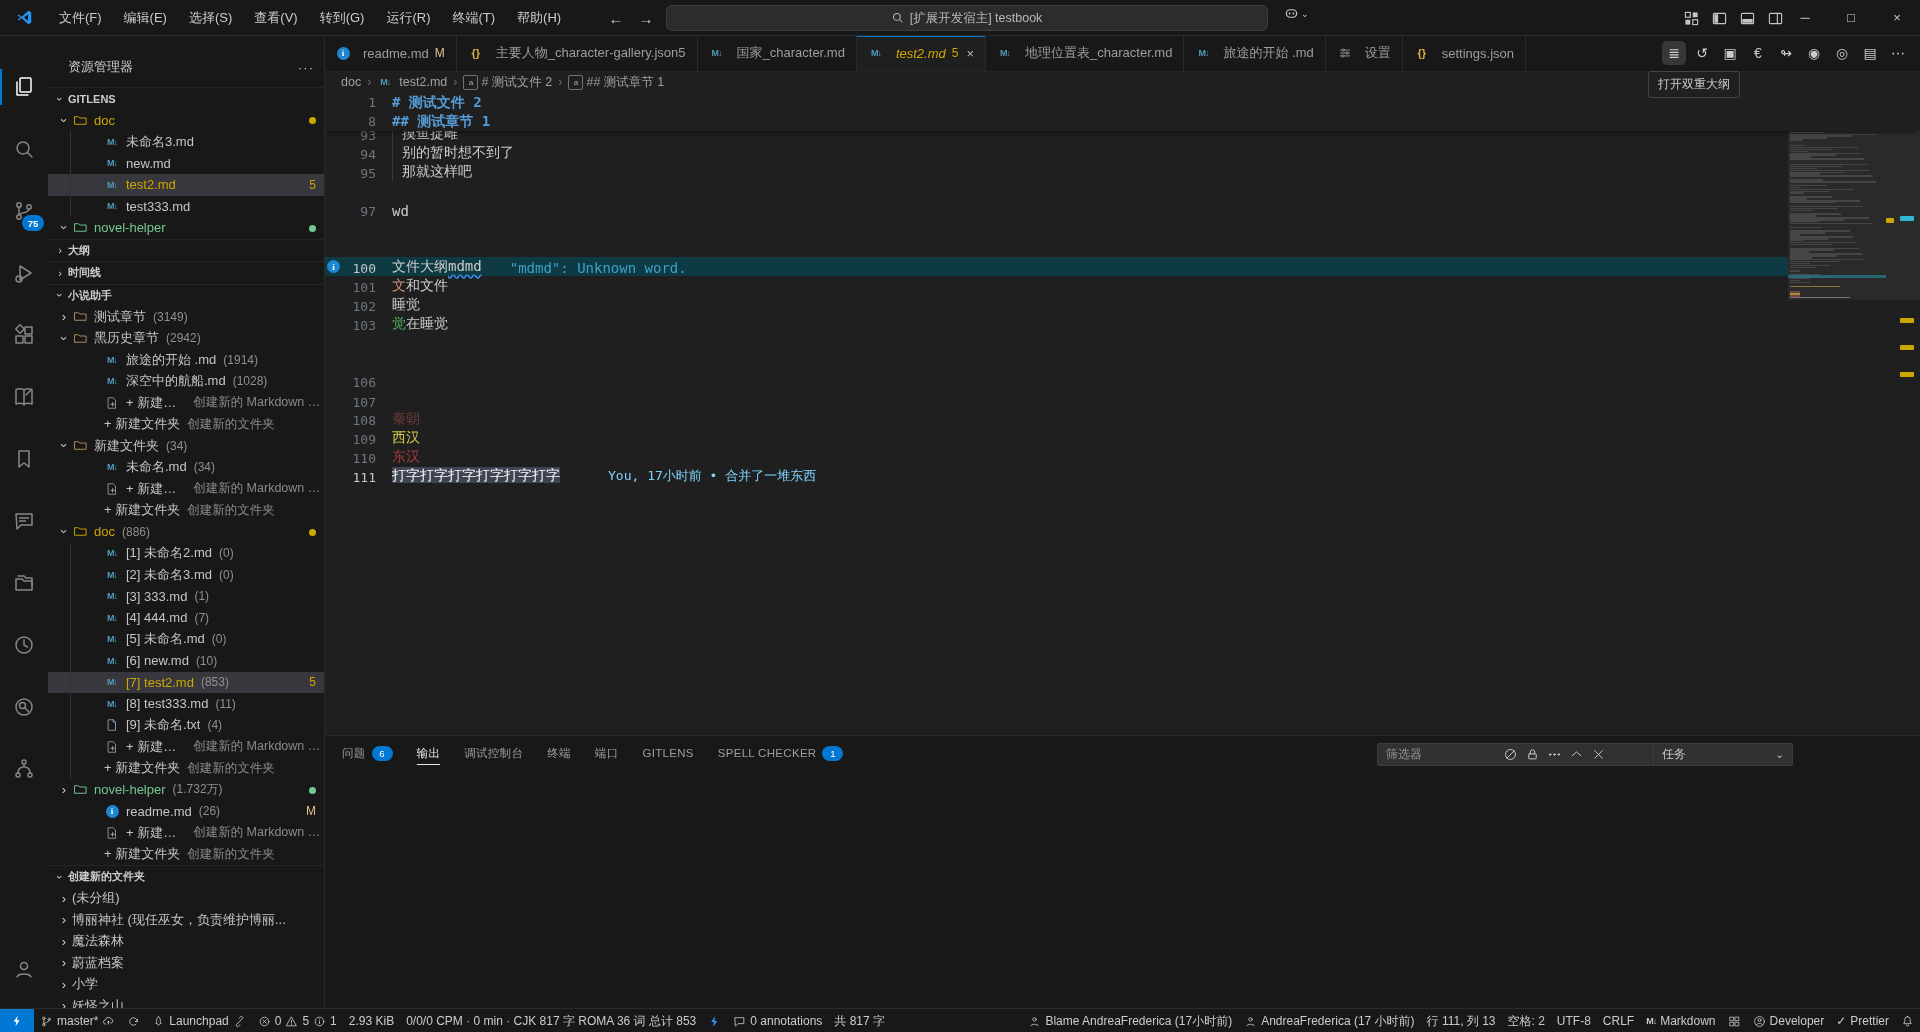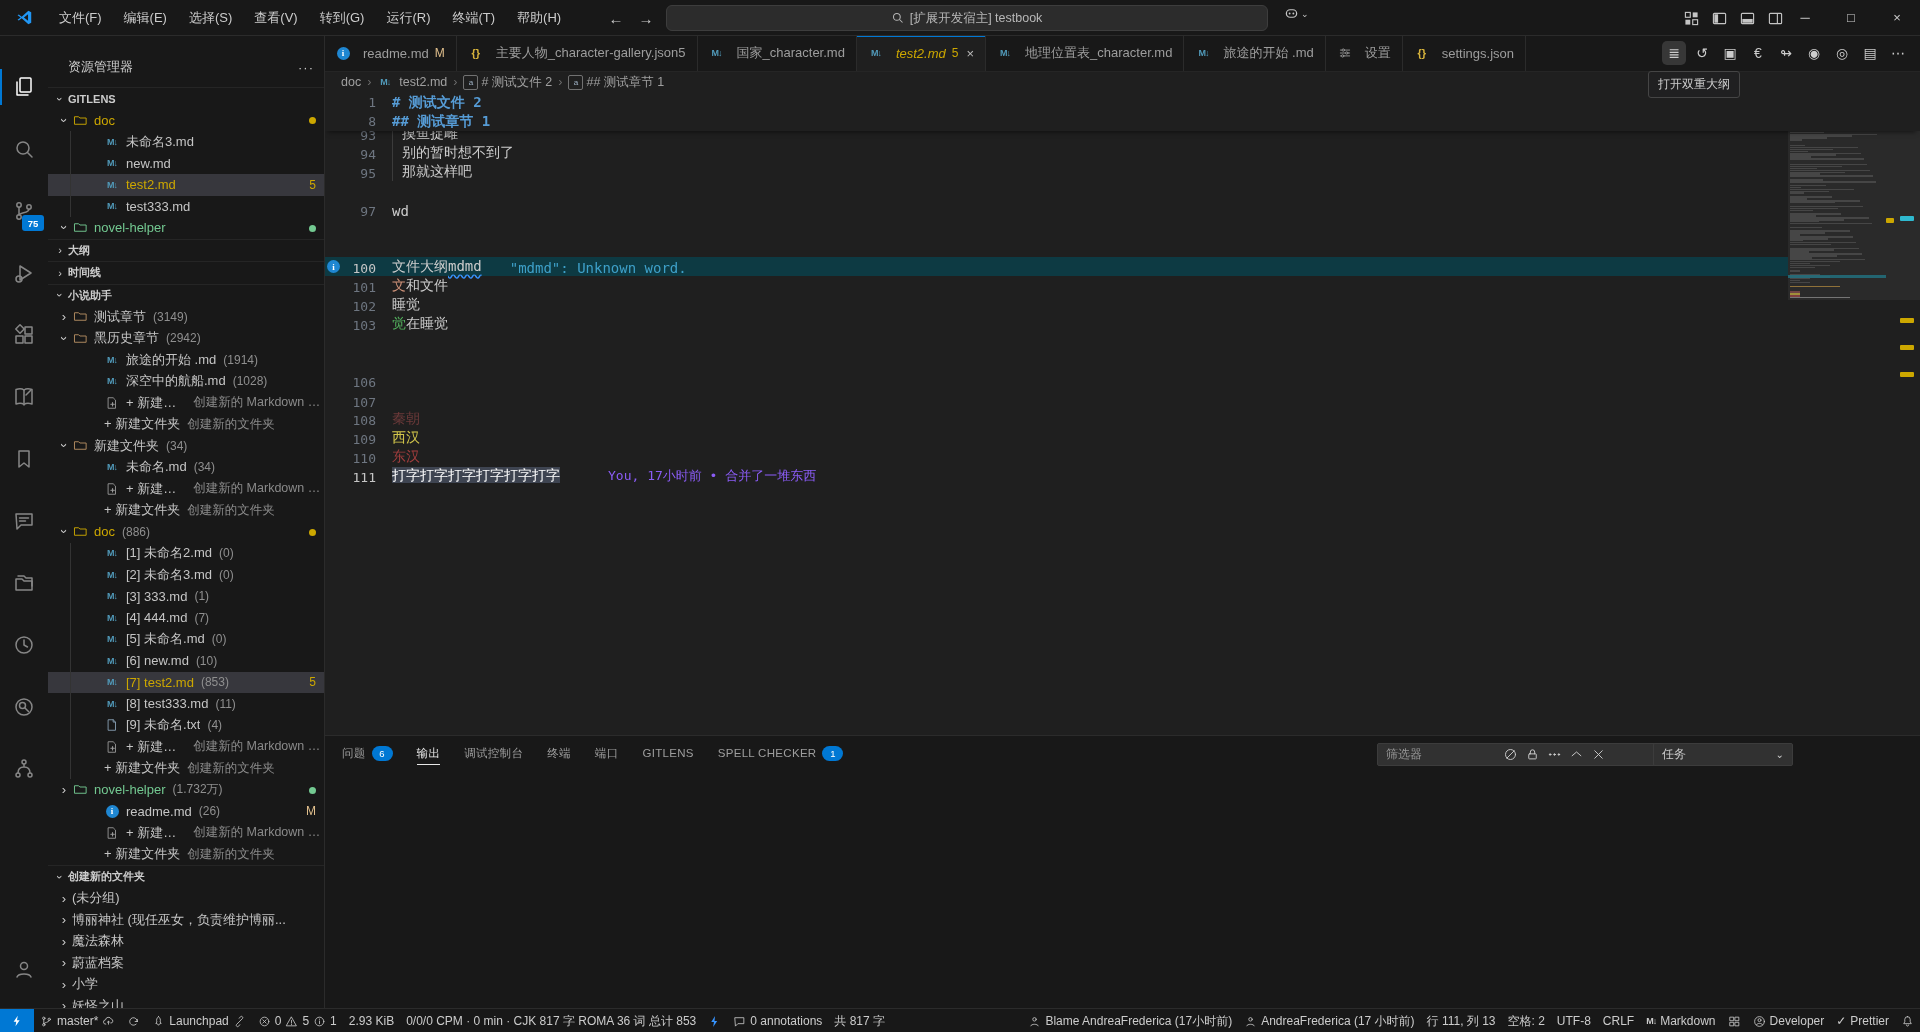"75" .act-badge { border-radius: 3px -> 8px }
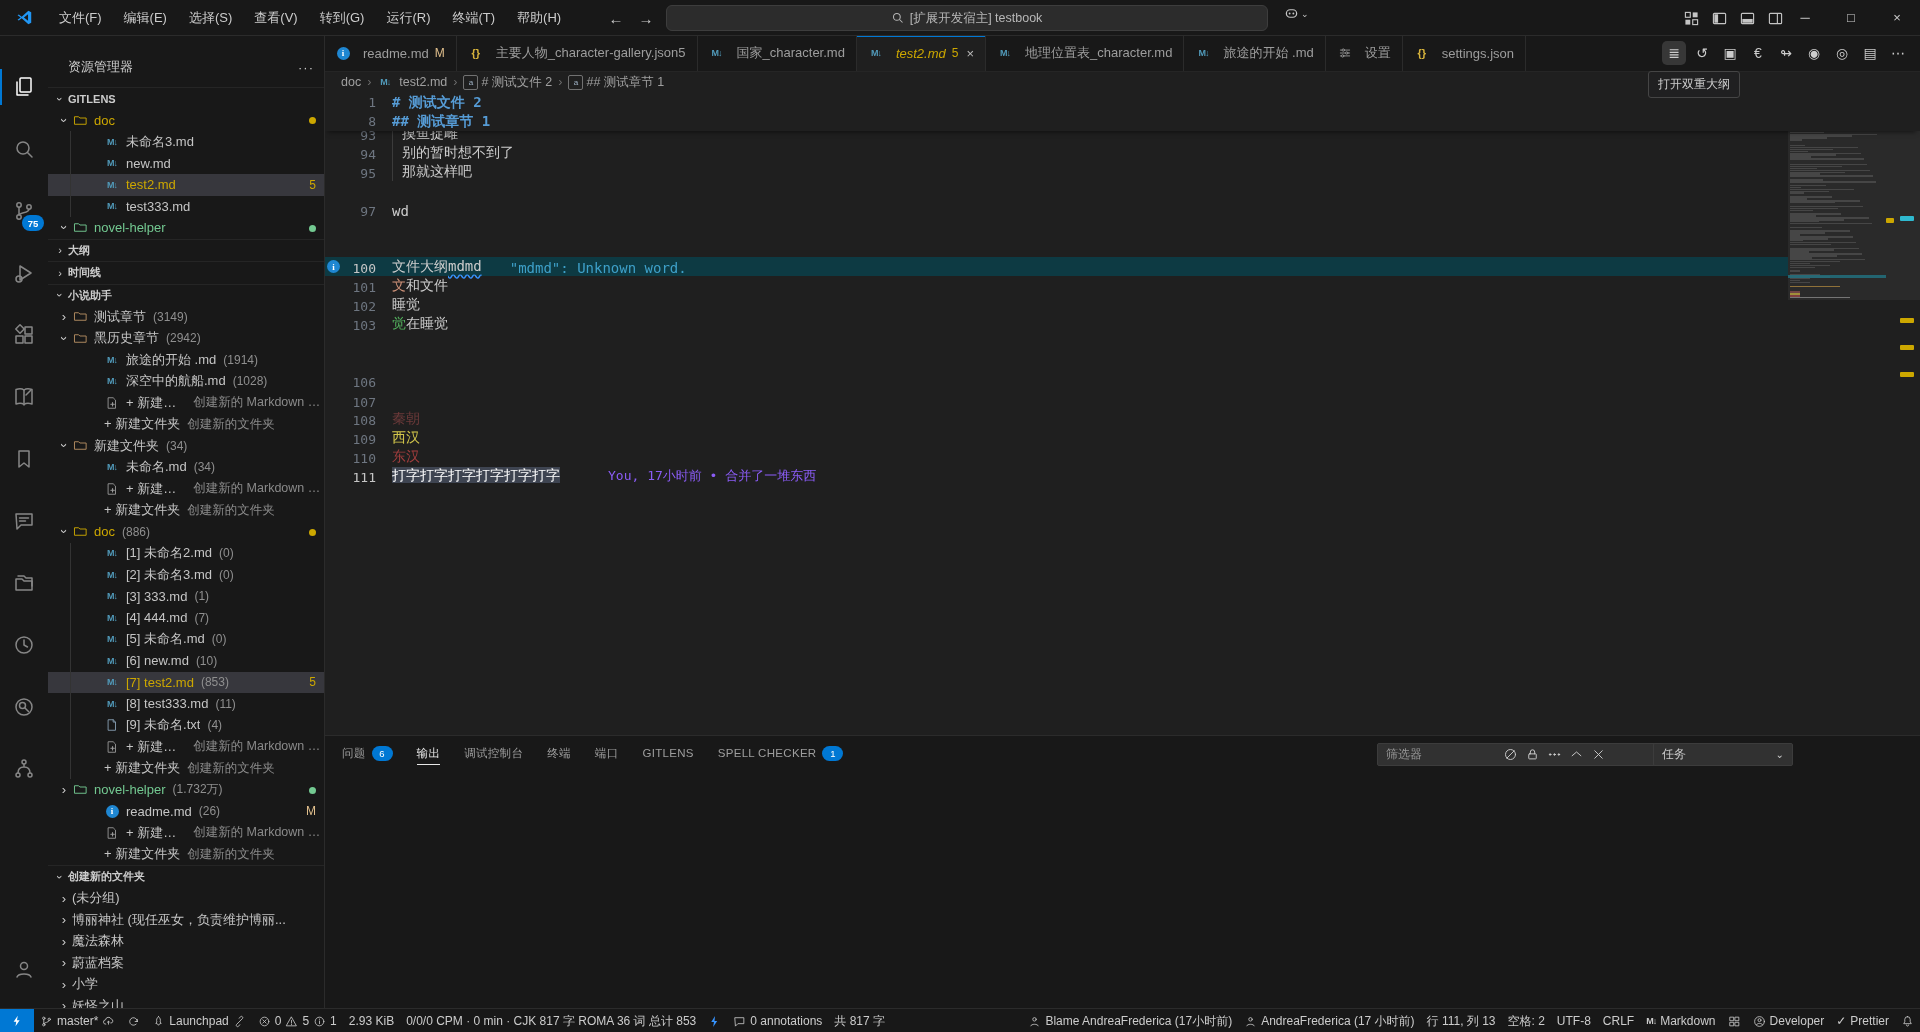"You, 17小时前 • 合并了一堆东西" .blame { color: #8b5cf6 -> #7dd3fc }
